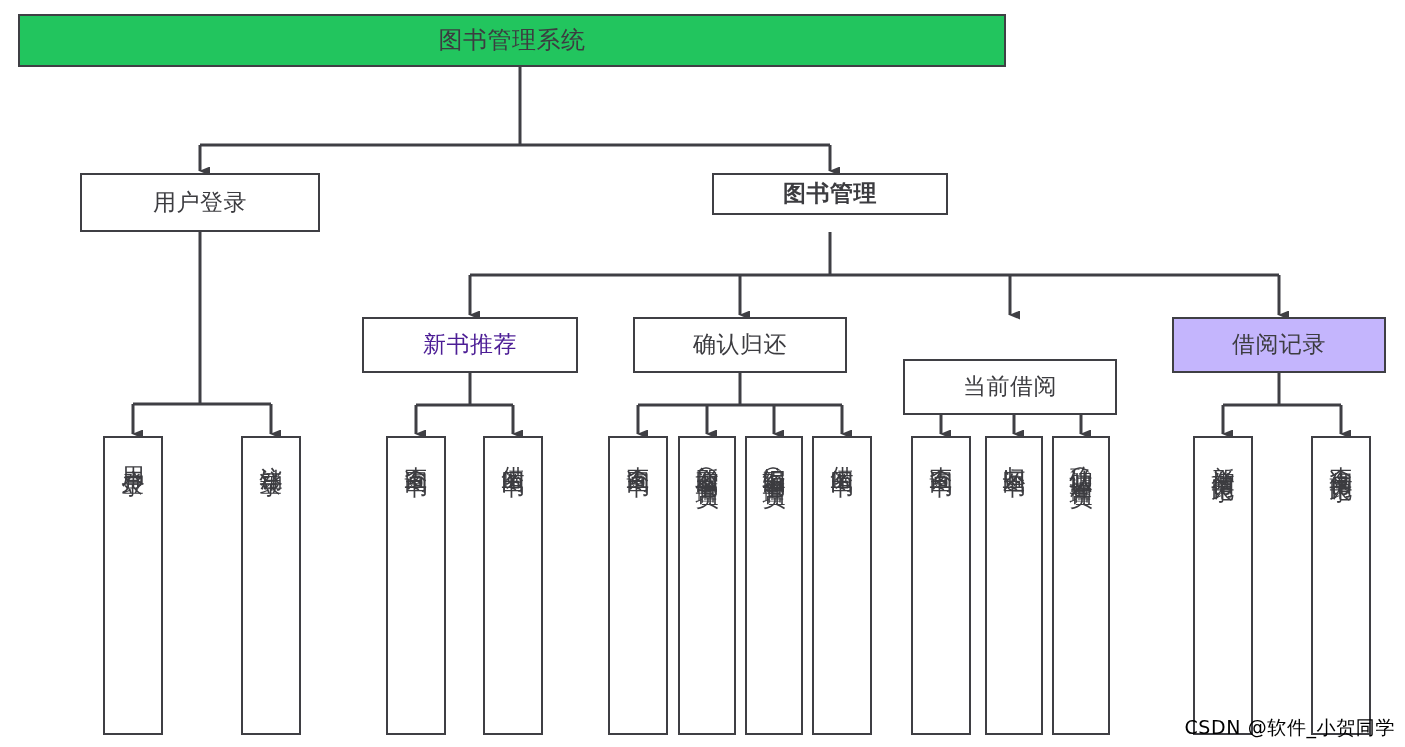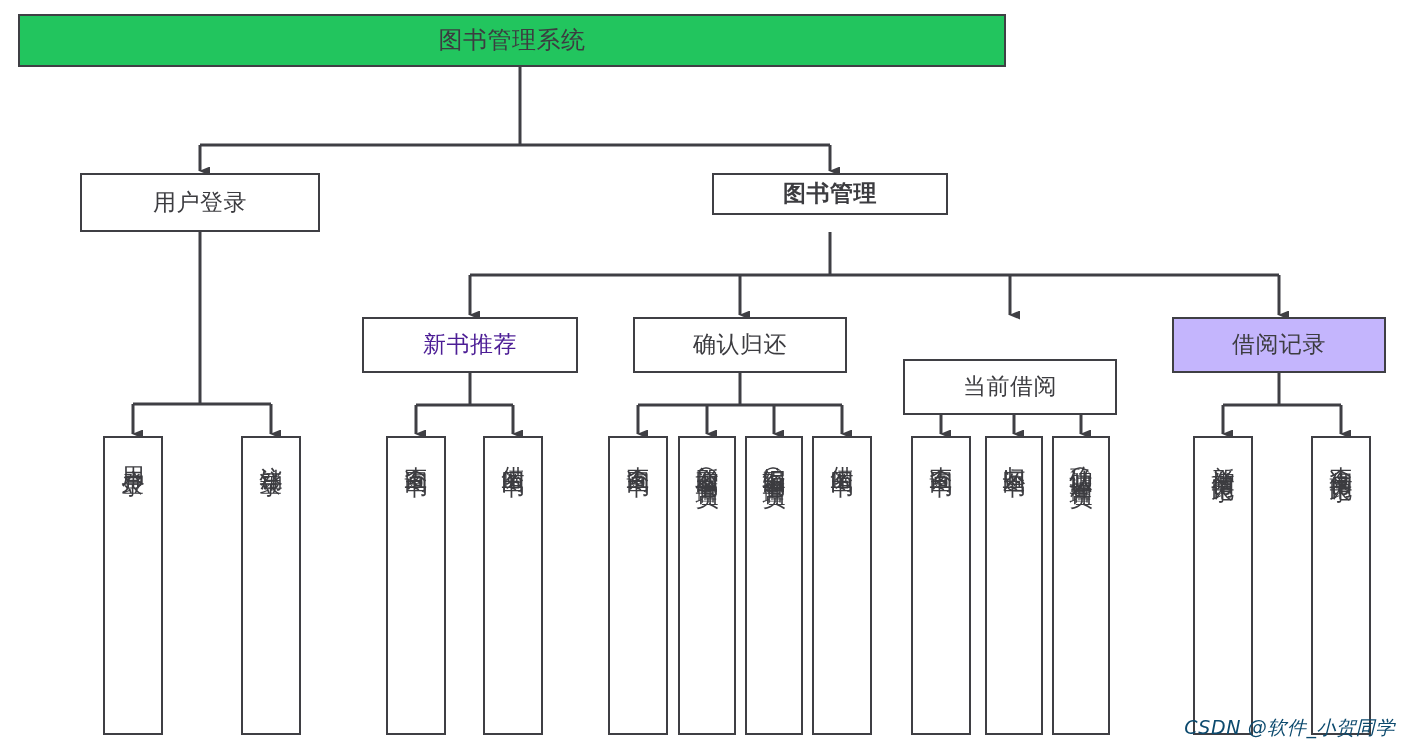"CSDN @软件_小贺同学" div { color: #0c4a6e -> #000000; font-style: italic -> none }
